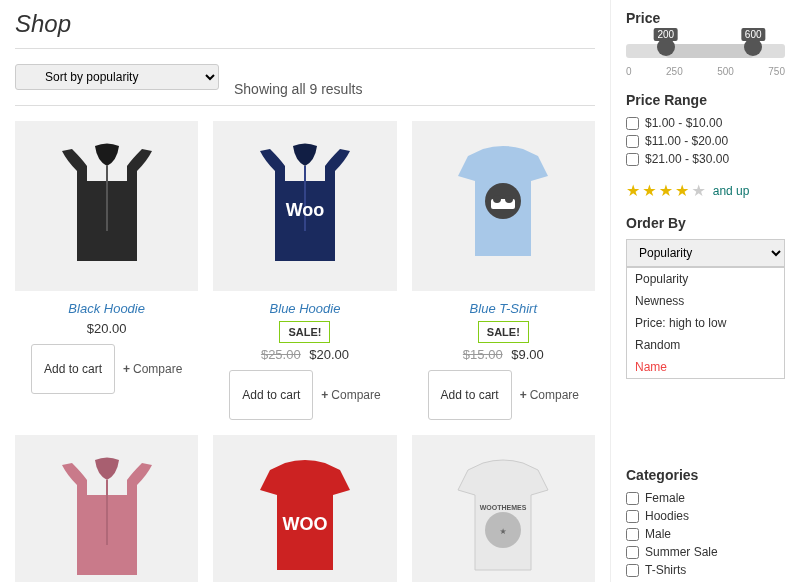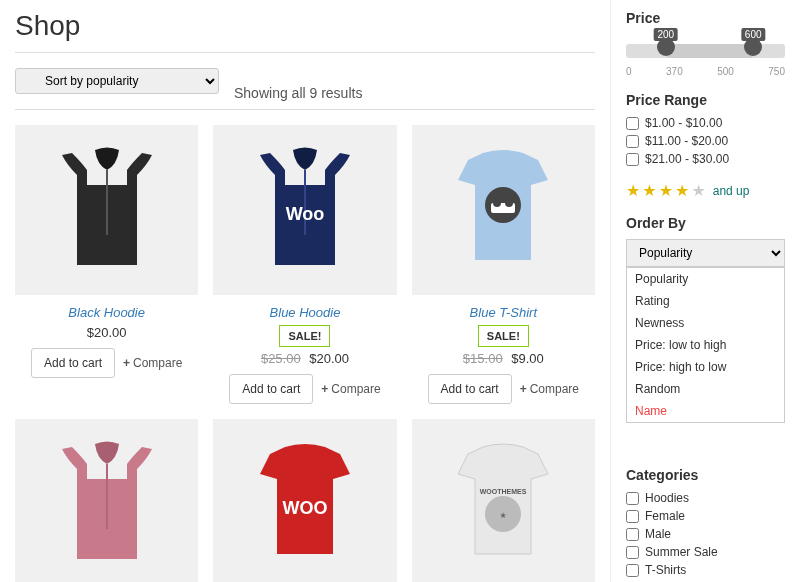"Shop" h1.shop-title { font-size: 28px -> 24px; font-style: none -> italic }
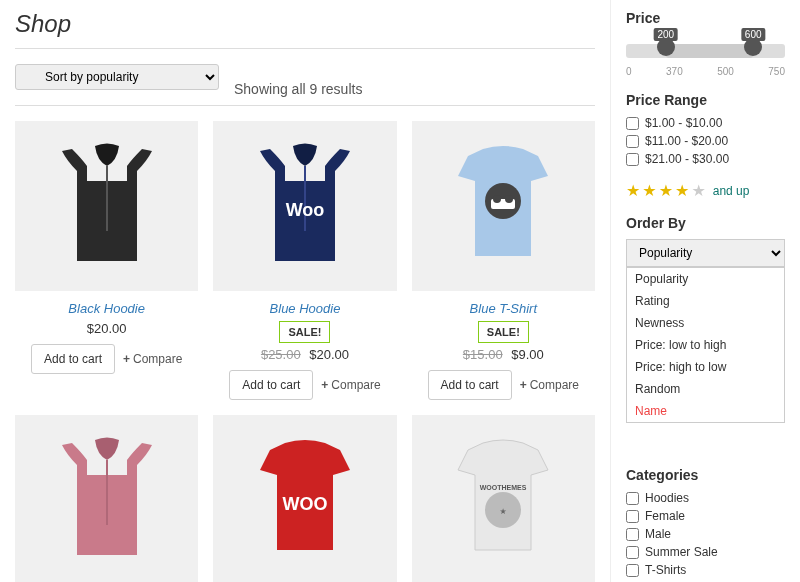"370" span { text: 370 -> 250 }
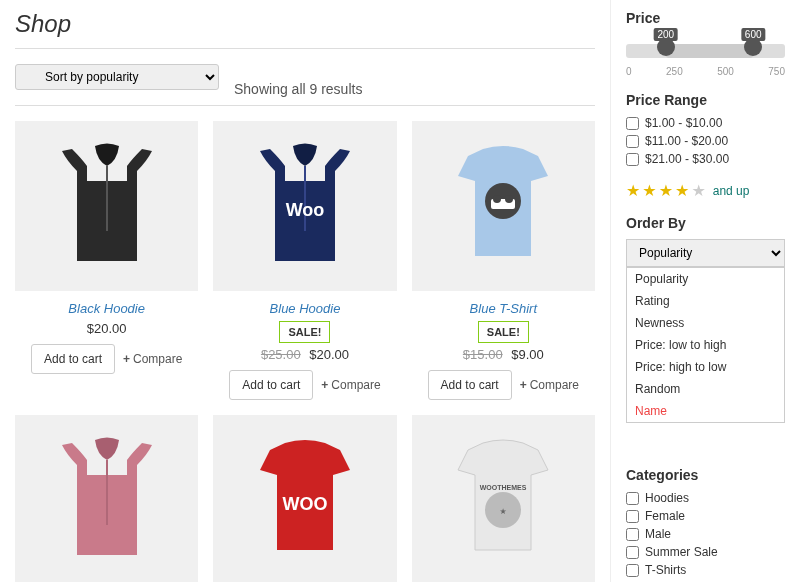"Rating" li { html: <li>Rating</li> -> none }
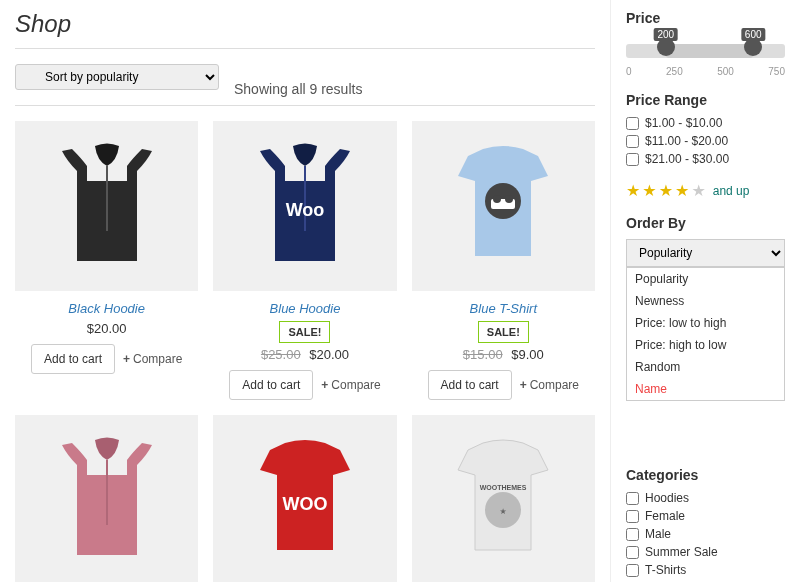"Price: low to high" li { html: <li>Price: low to high</li> -> none }
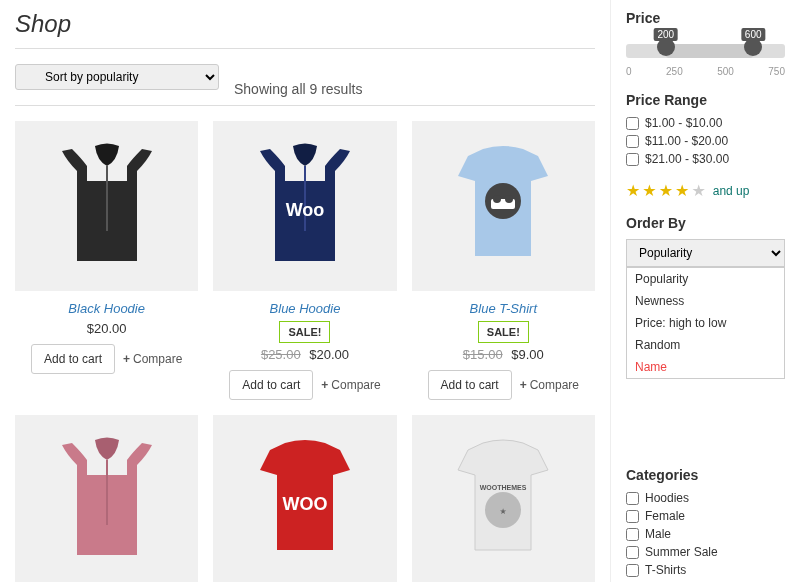"Add to cart" .btn-add-cart { padding: 7px 12px -> 17px 12px }
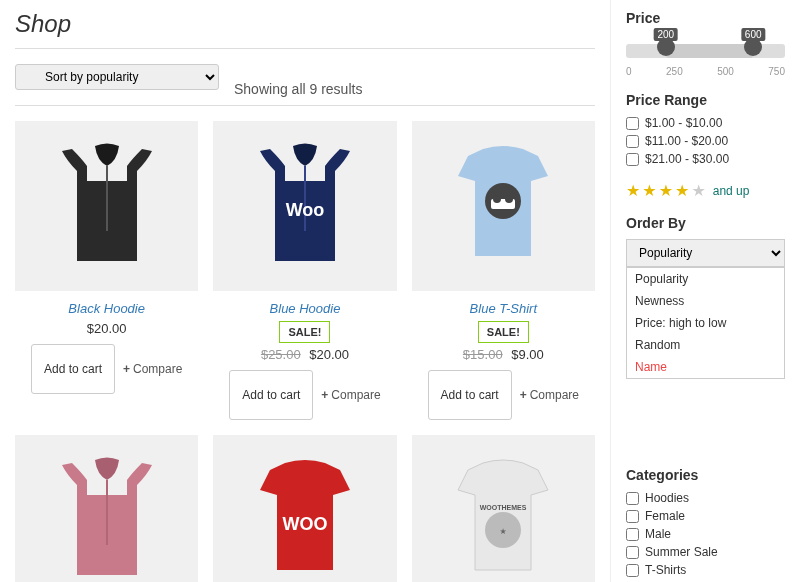"Hoodies" li { order: before "Female" -> after "Female" }
